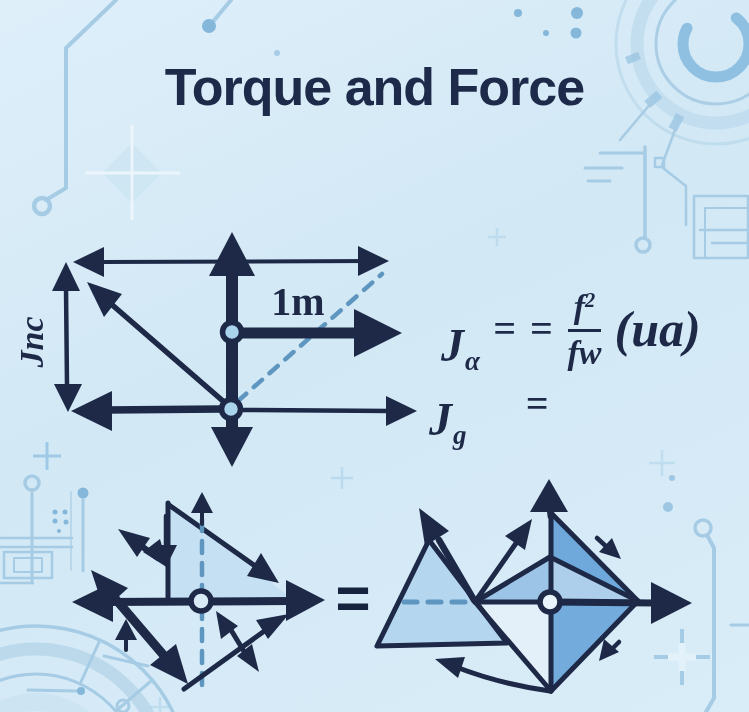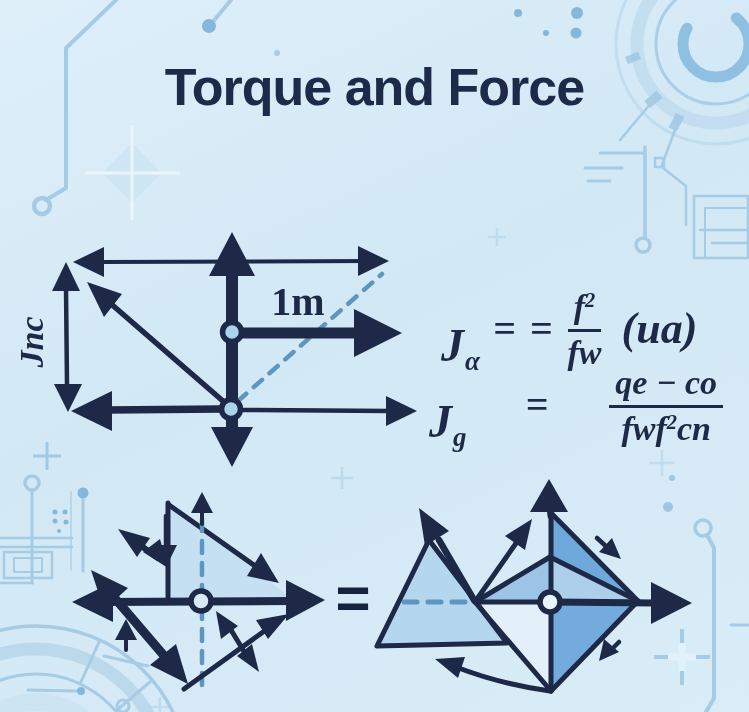"(ua)" .fpar { font-size: 44px -> 50px; margin-left: 20px -> 13px }
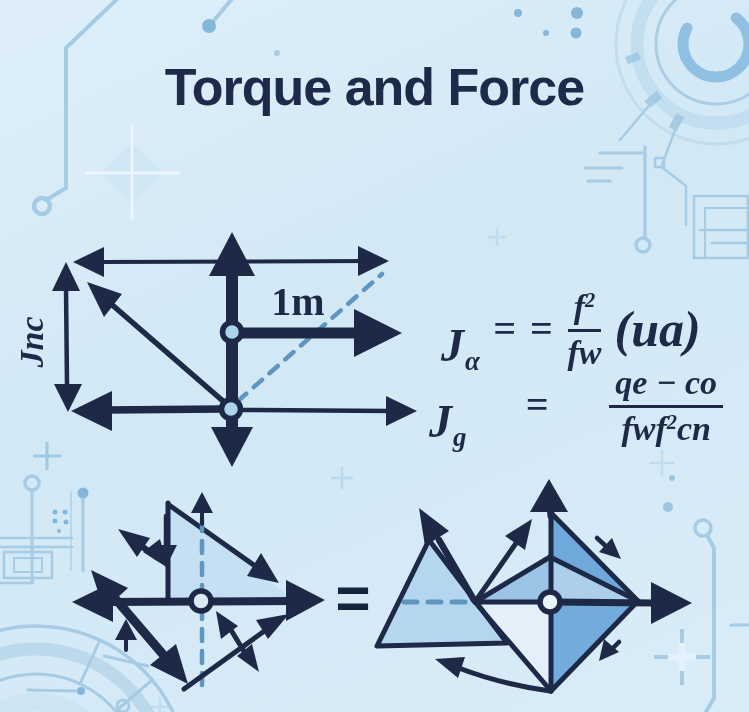"qe − co" span.frac { html: <span> <span>qe − co</span> <span><span>fwf</span><span>2</span><span>cn</span></span> </span> -> none }
